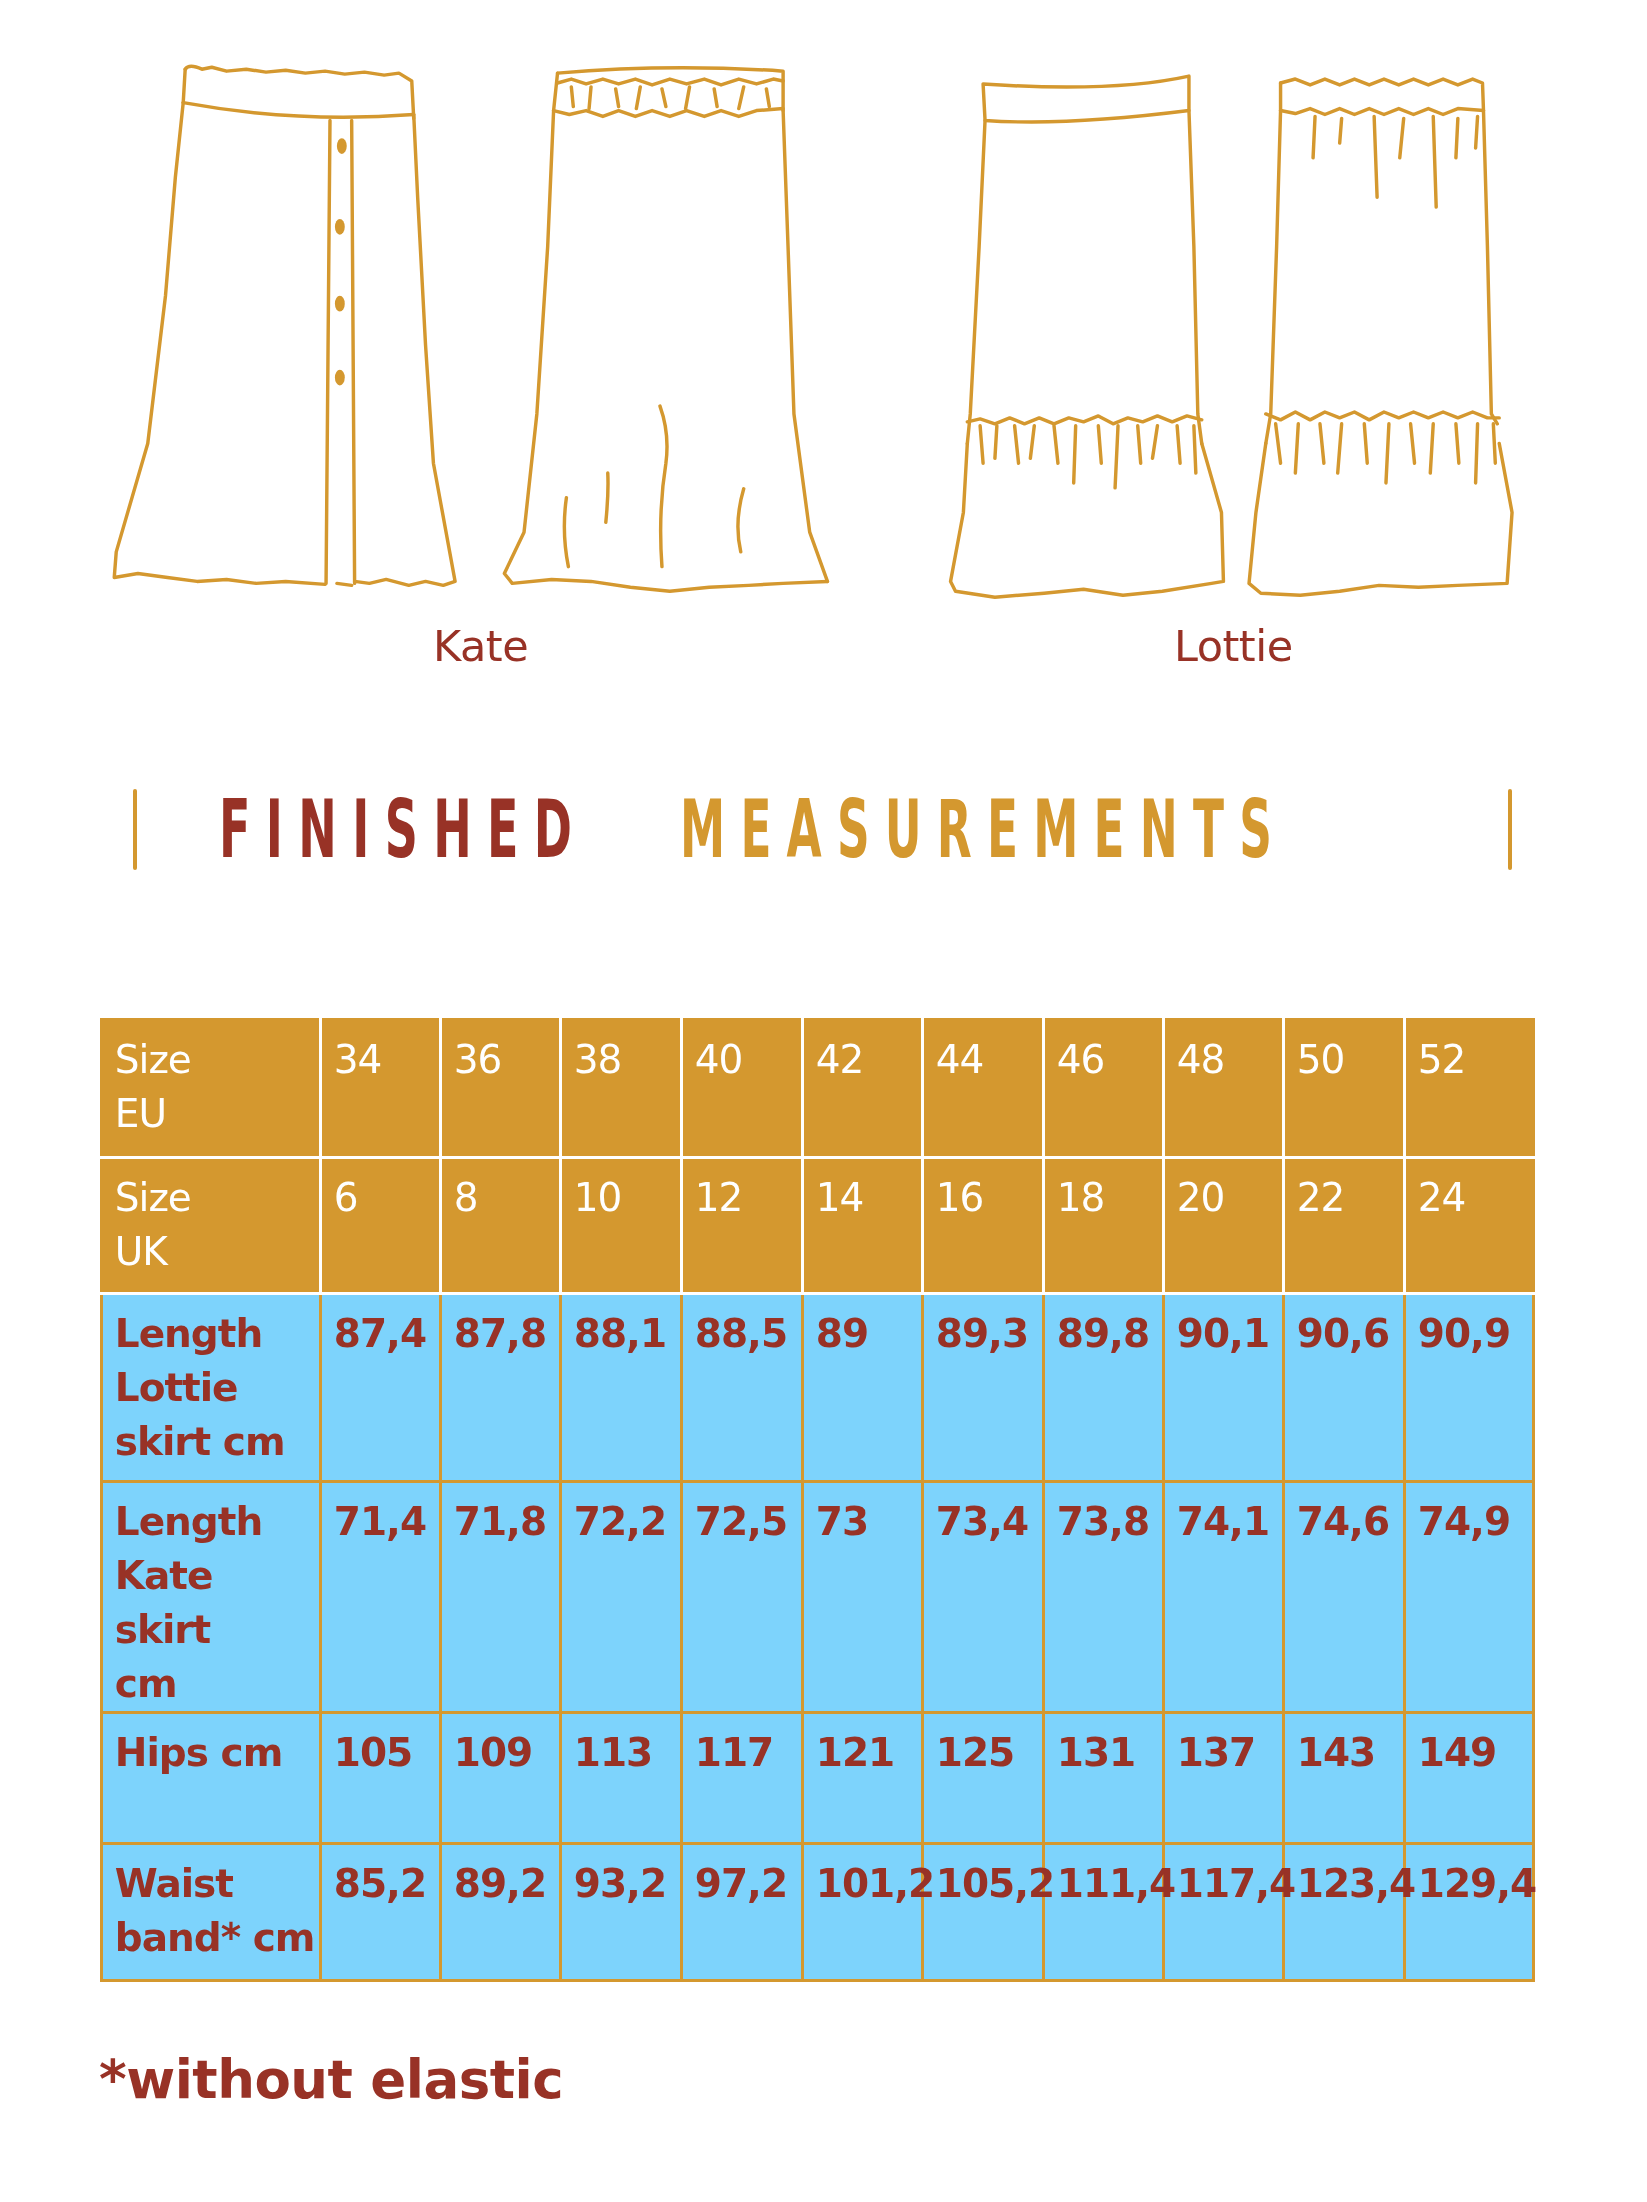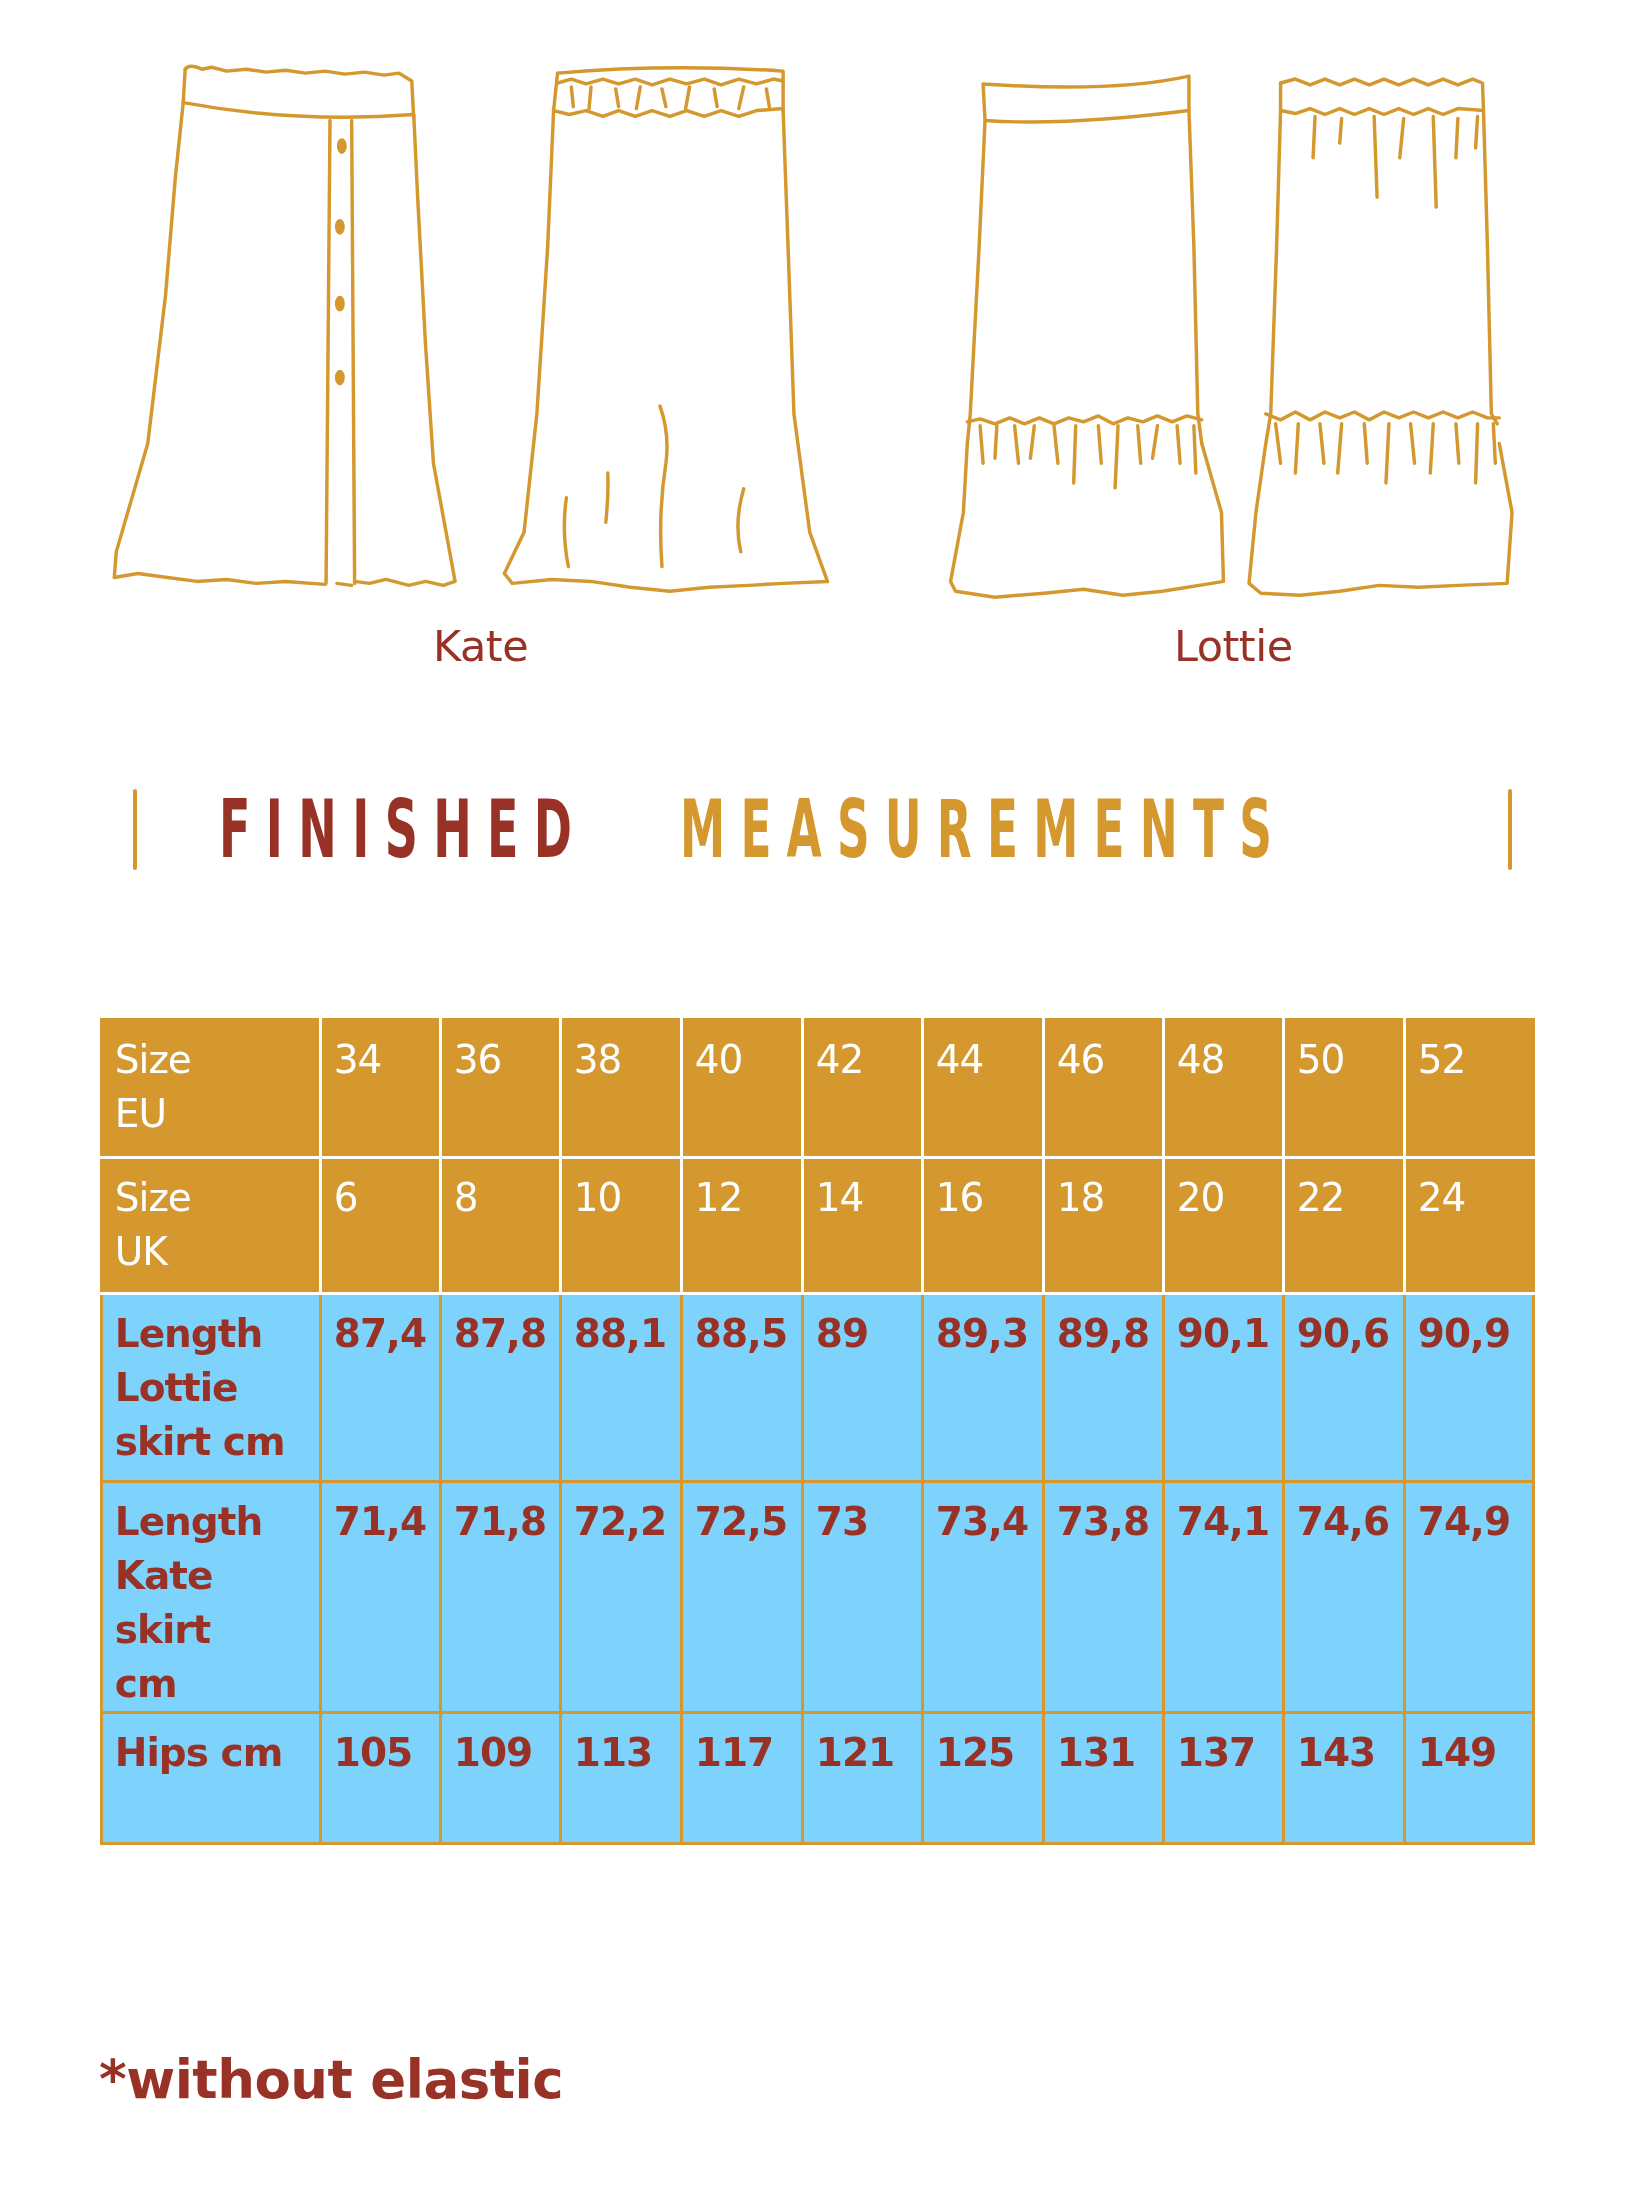"Waist" tr.body { html: none -> <tr> <td> <div>Waist</div> <div>band* cm</div> </td> <td>85,2</td> <td>89,2</td> <td>93,2</td> <td>97,2</td> <td>101,2</td> <td>105,2</td> <td>111,4</td> <td>117,4</td> <td>123,4</td> <td>129,4</td> </tr> }
